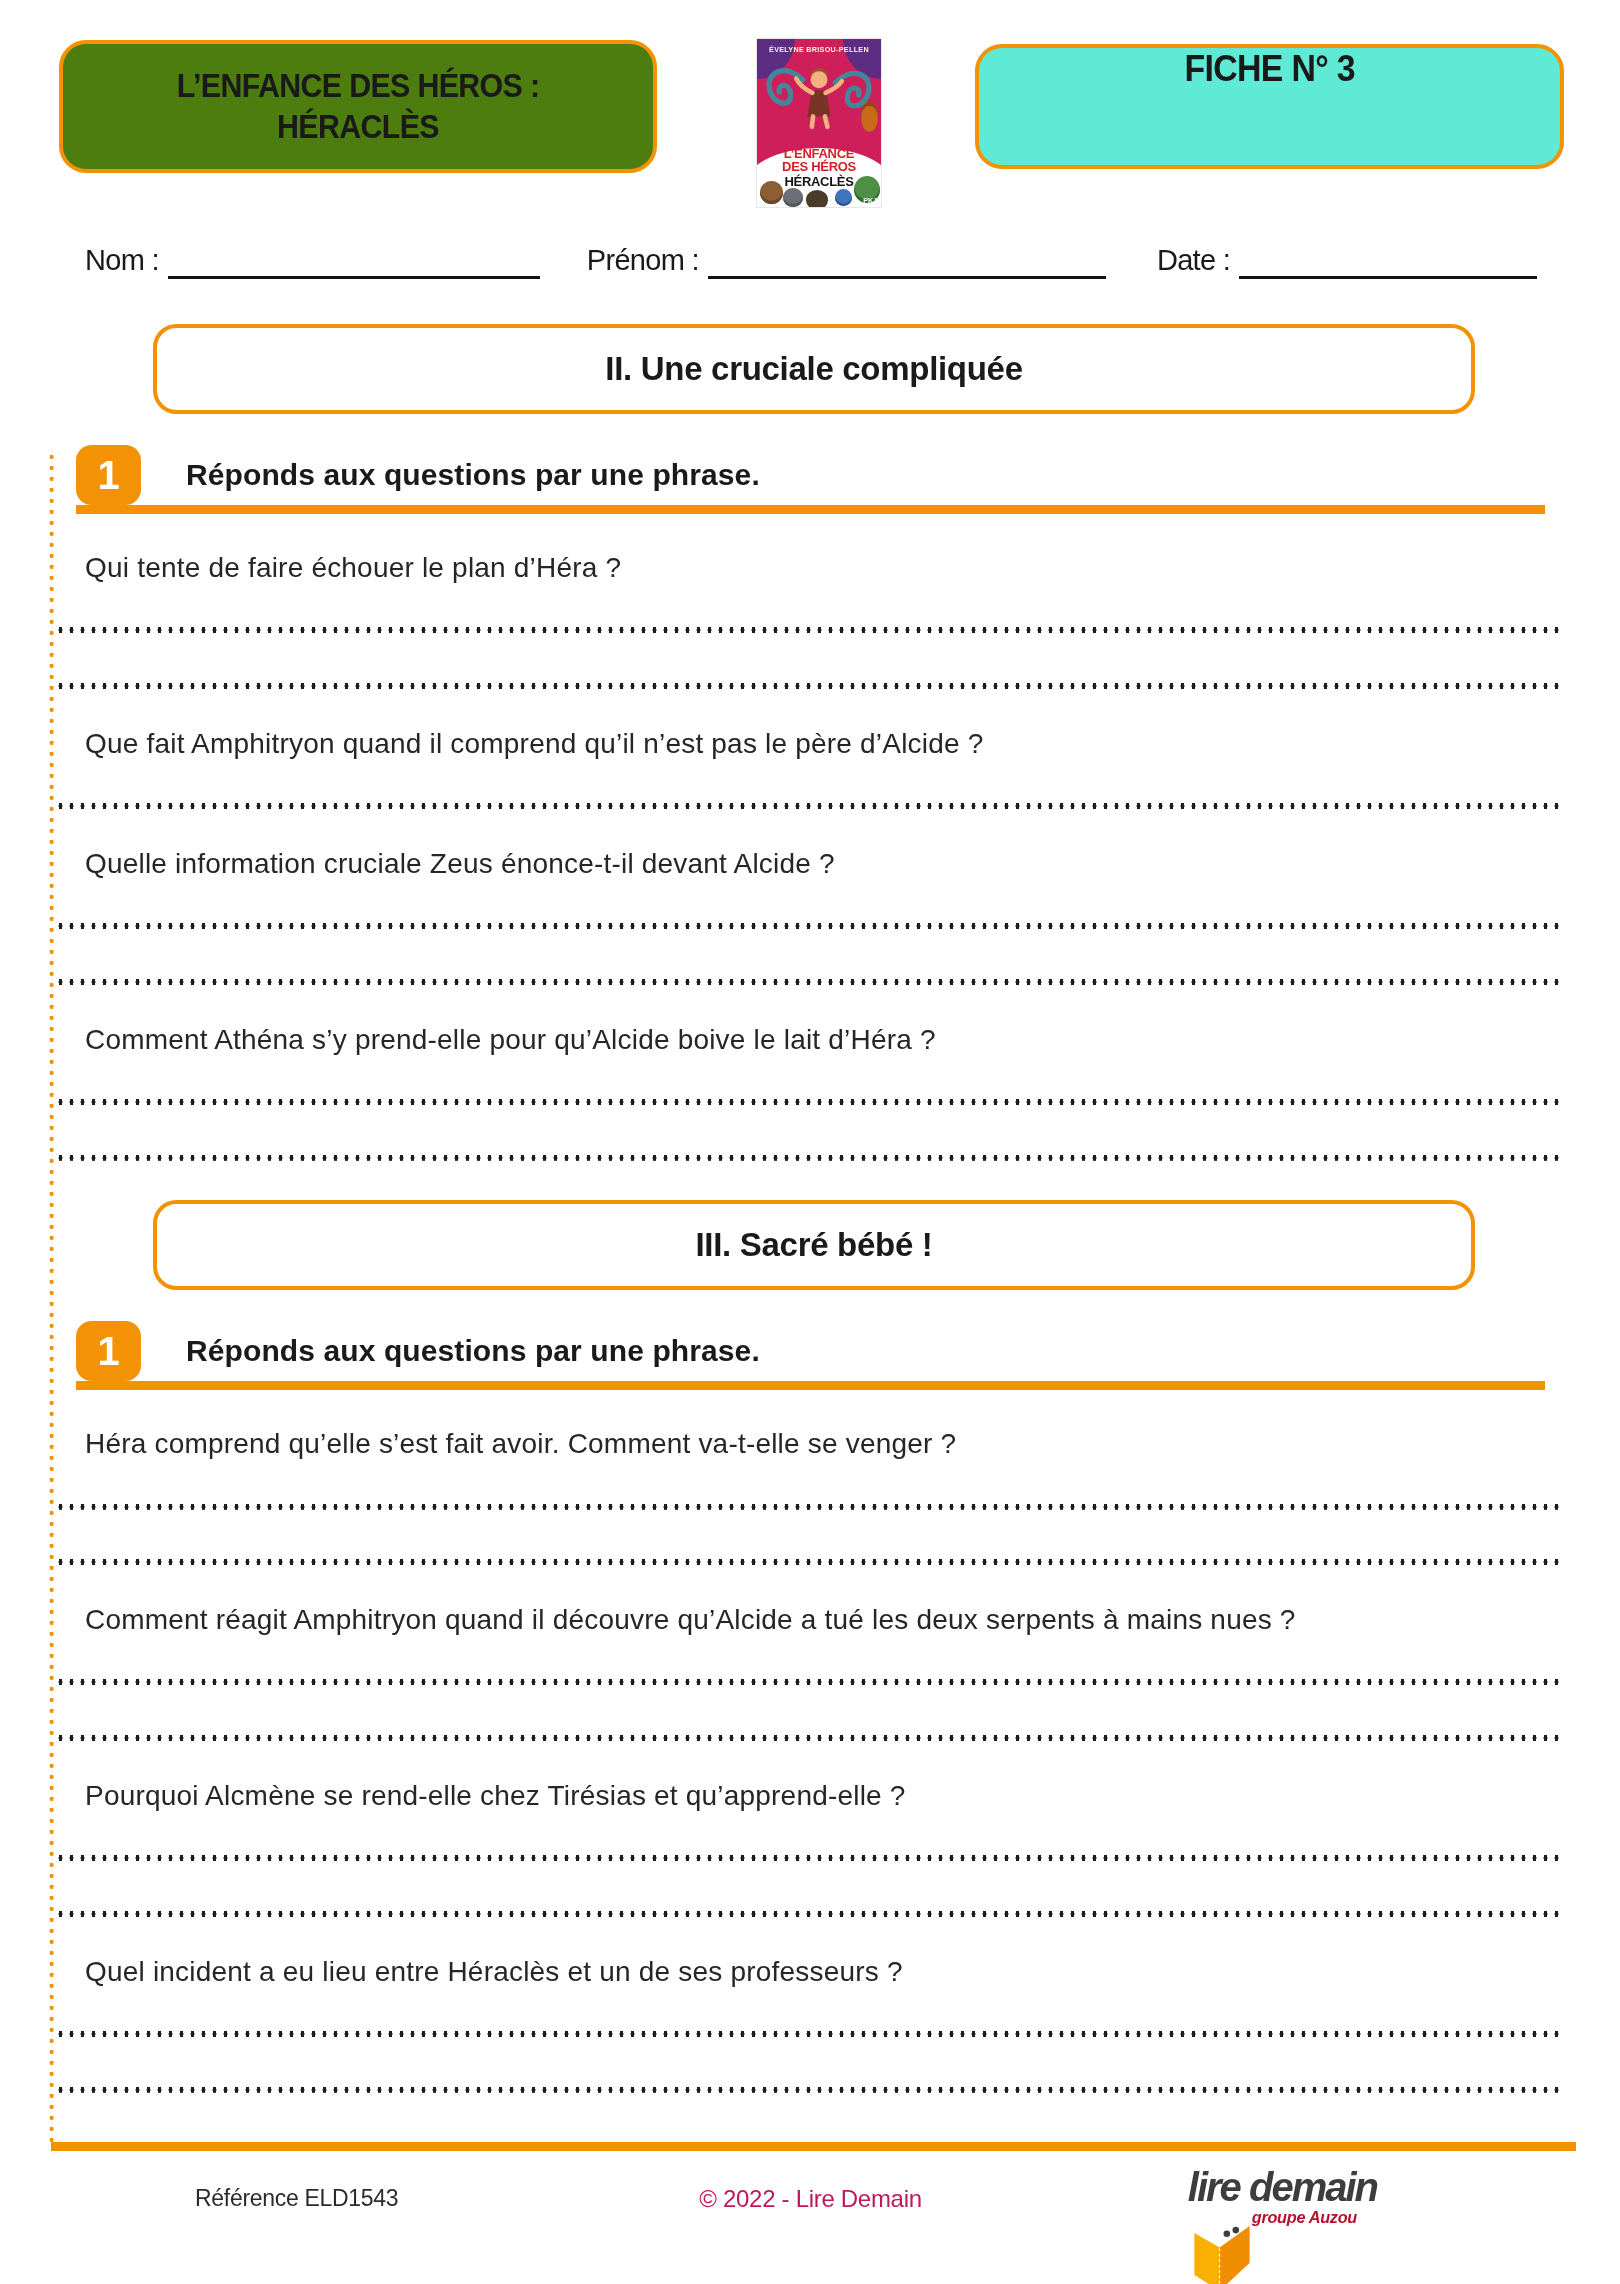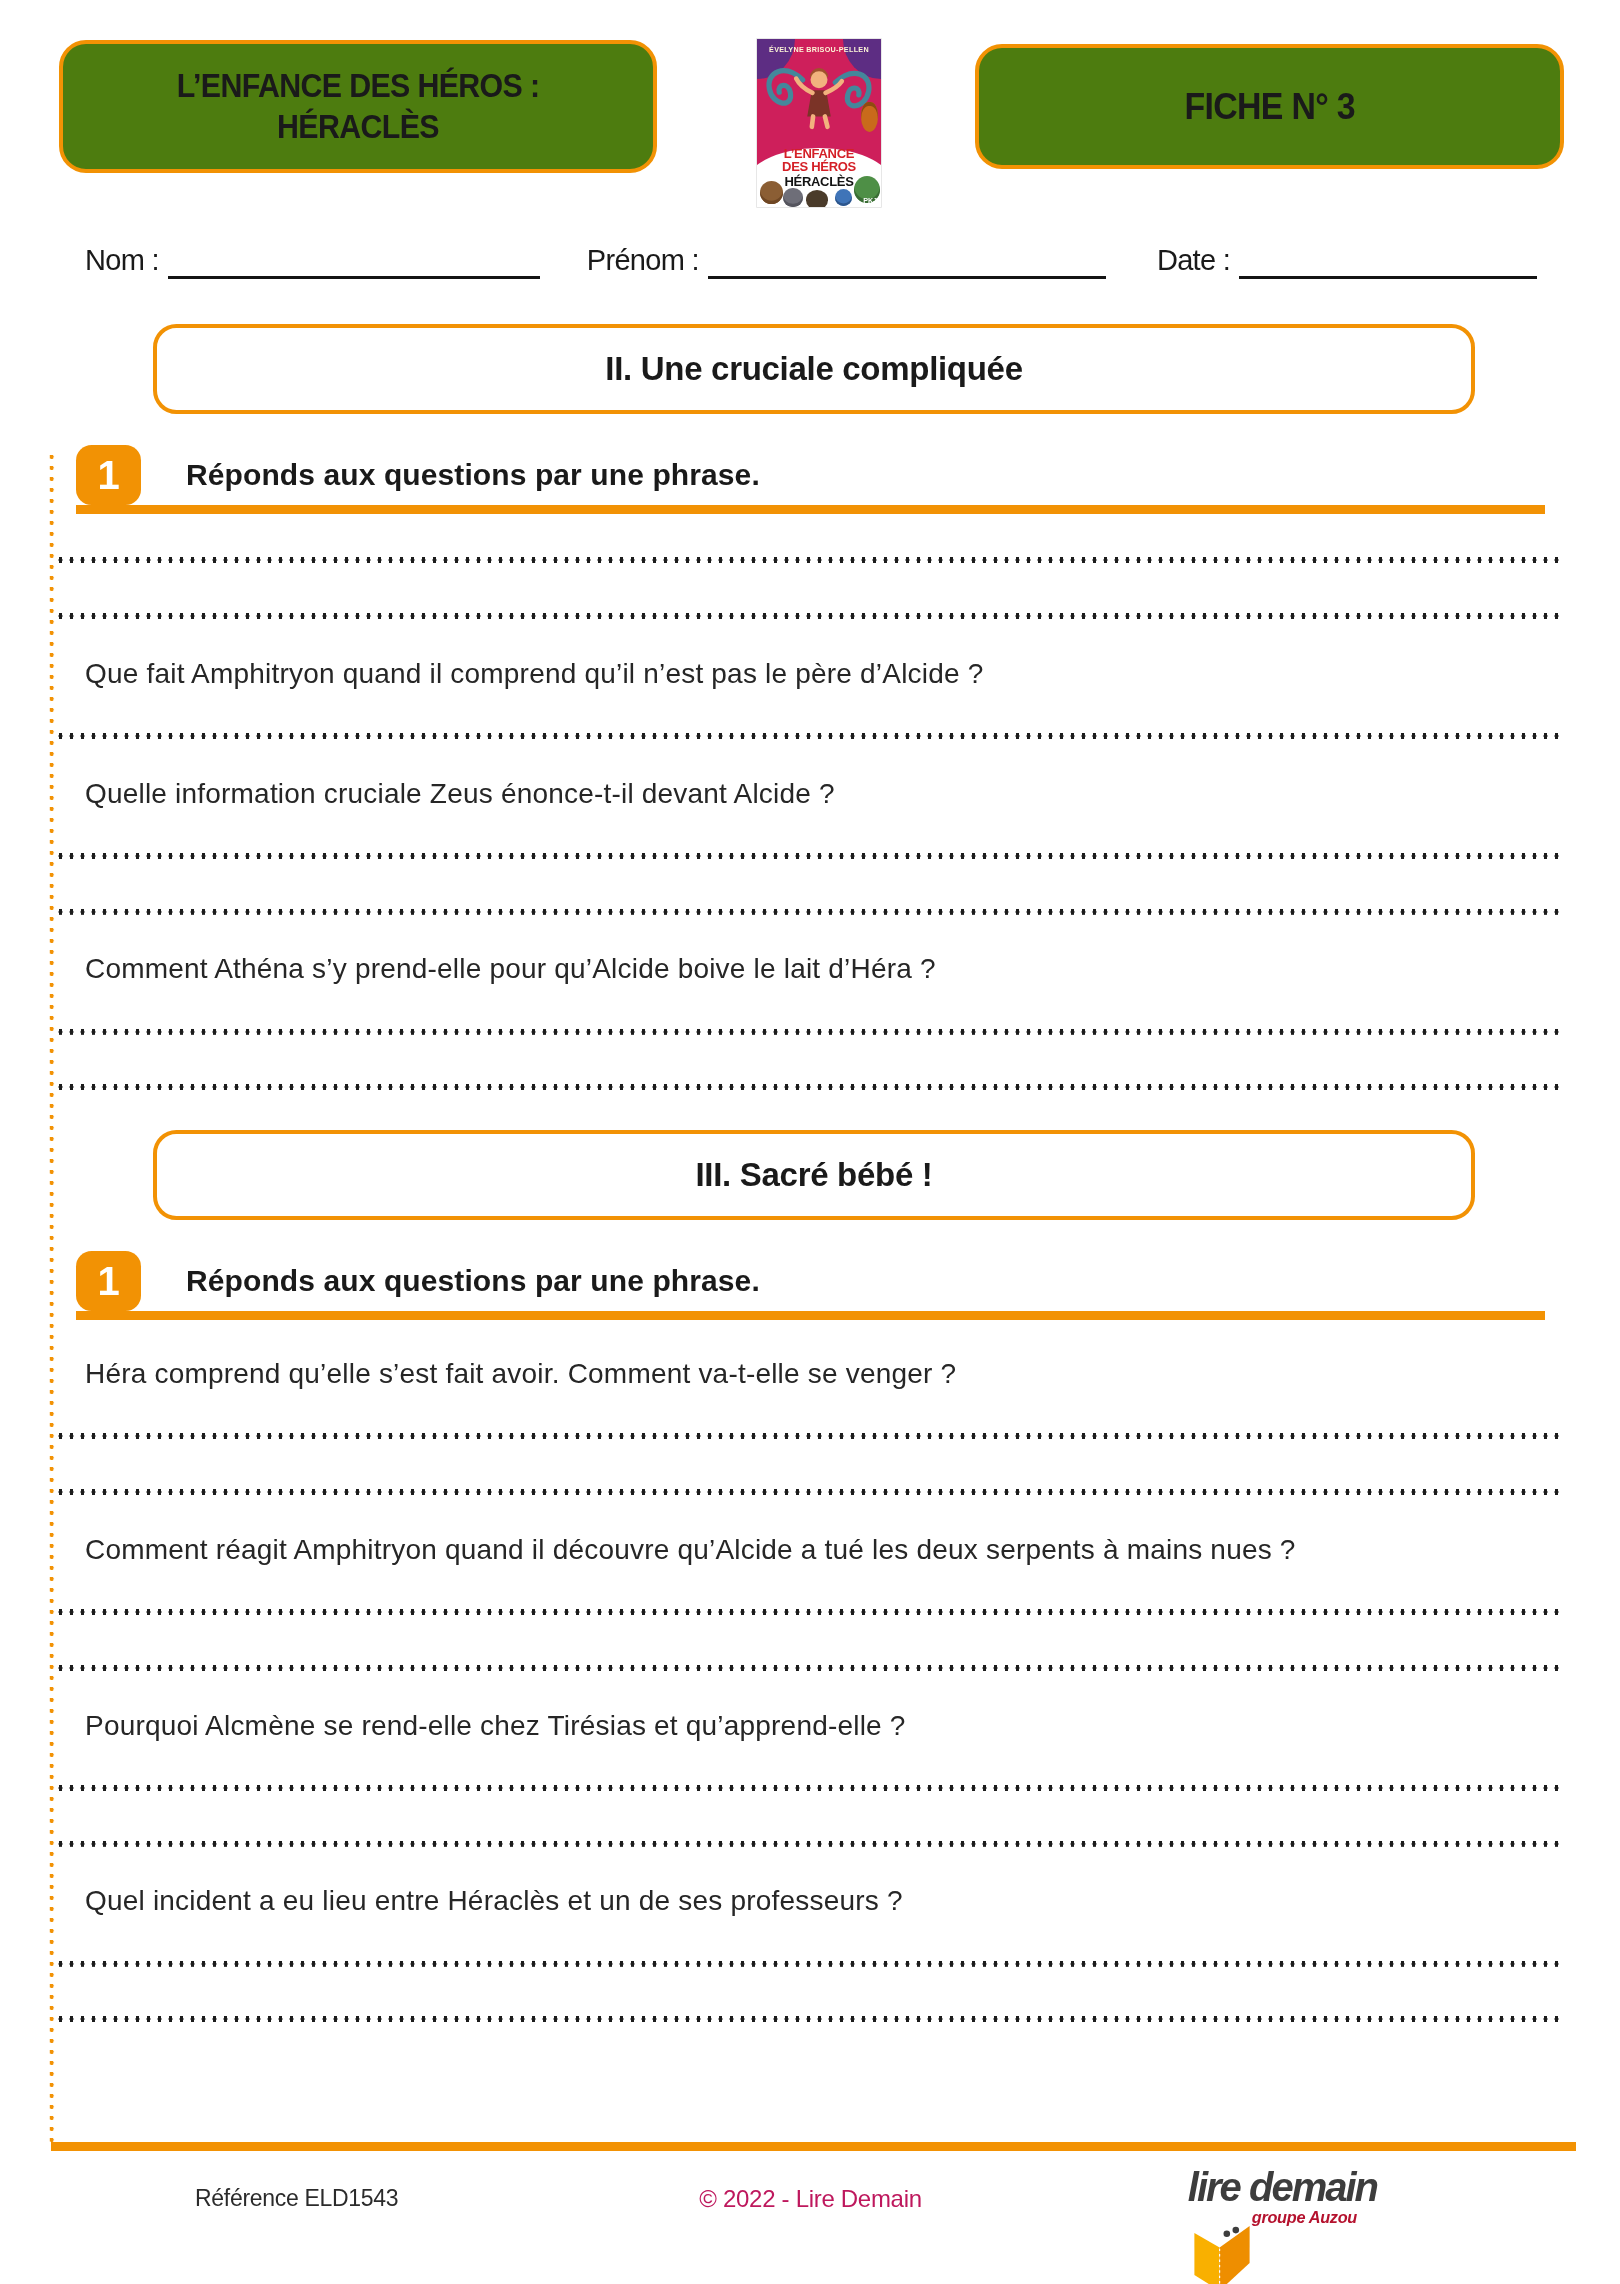"FICHE N° 3" .fiche-box { align-items: center -> flex-start; background: #4d7c0f -> #5eead4 }
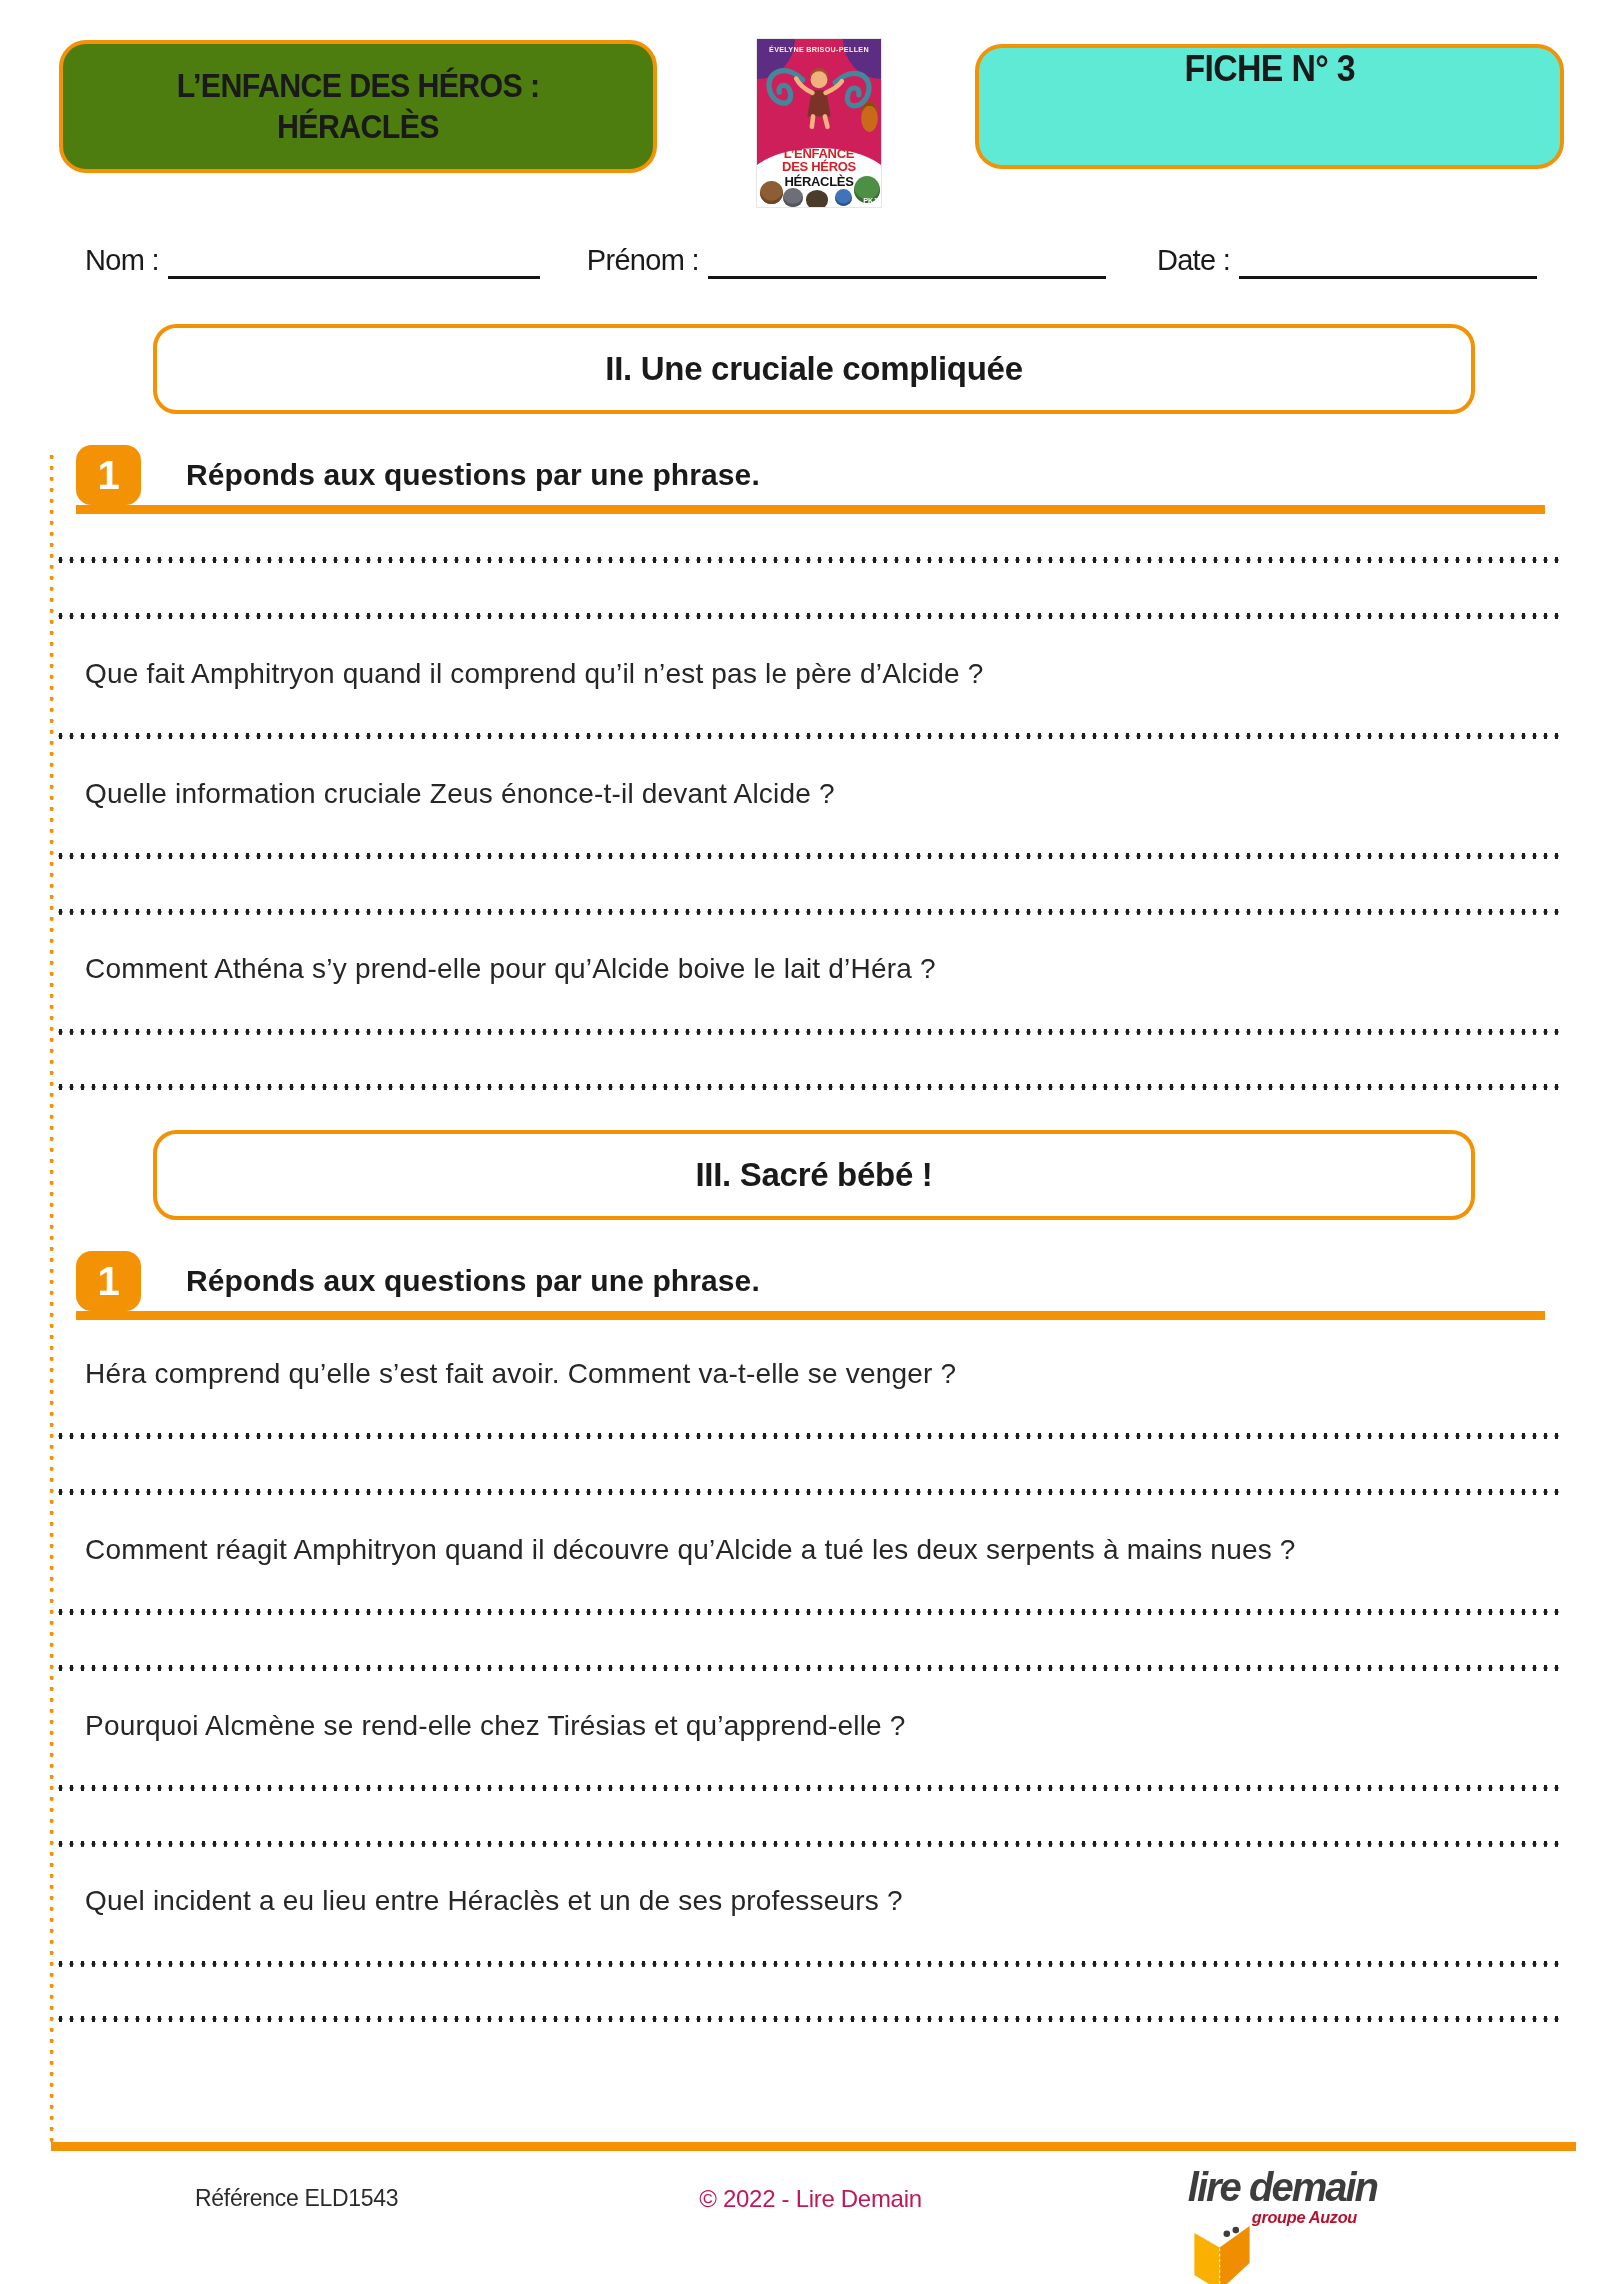"Qui tente de faire échouer" p.question-text { html: none -> <p>Qui tente de faire échouer le plan d’Héra ?</p> }
